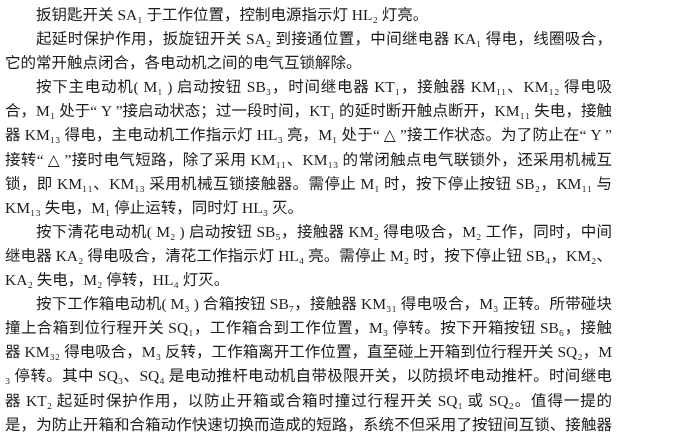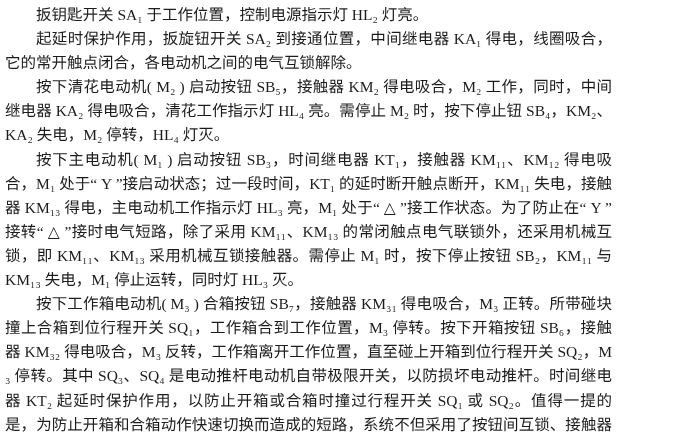"按下清花电动机( M₂ ) 启动按钮 SB₅，接触器" p { order: before "按下主电动机( M₁ ) 启动按钮 SB₃，时间继电器" -> after "按下主电动机( M₁ ) 启动按钮 SB₃，时间继电器" }
